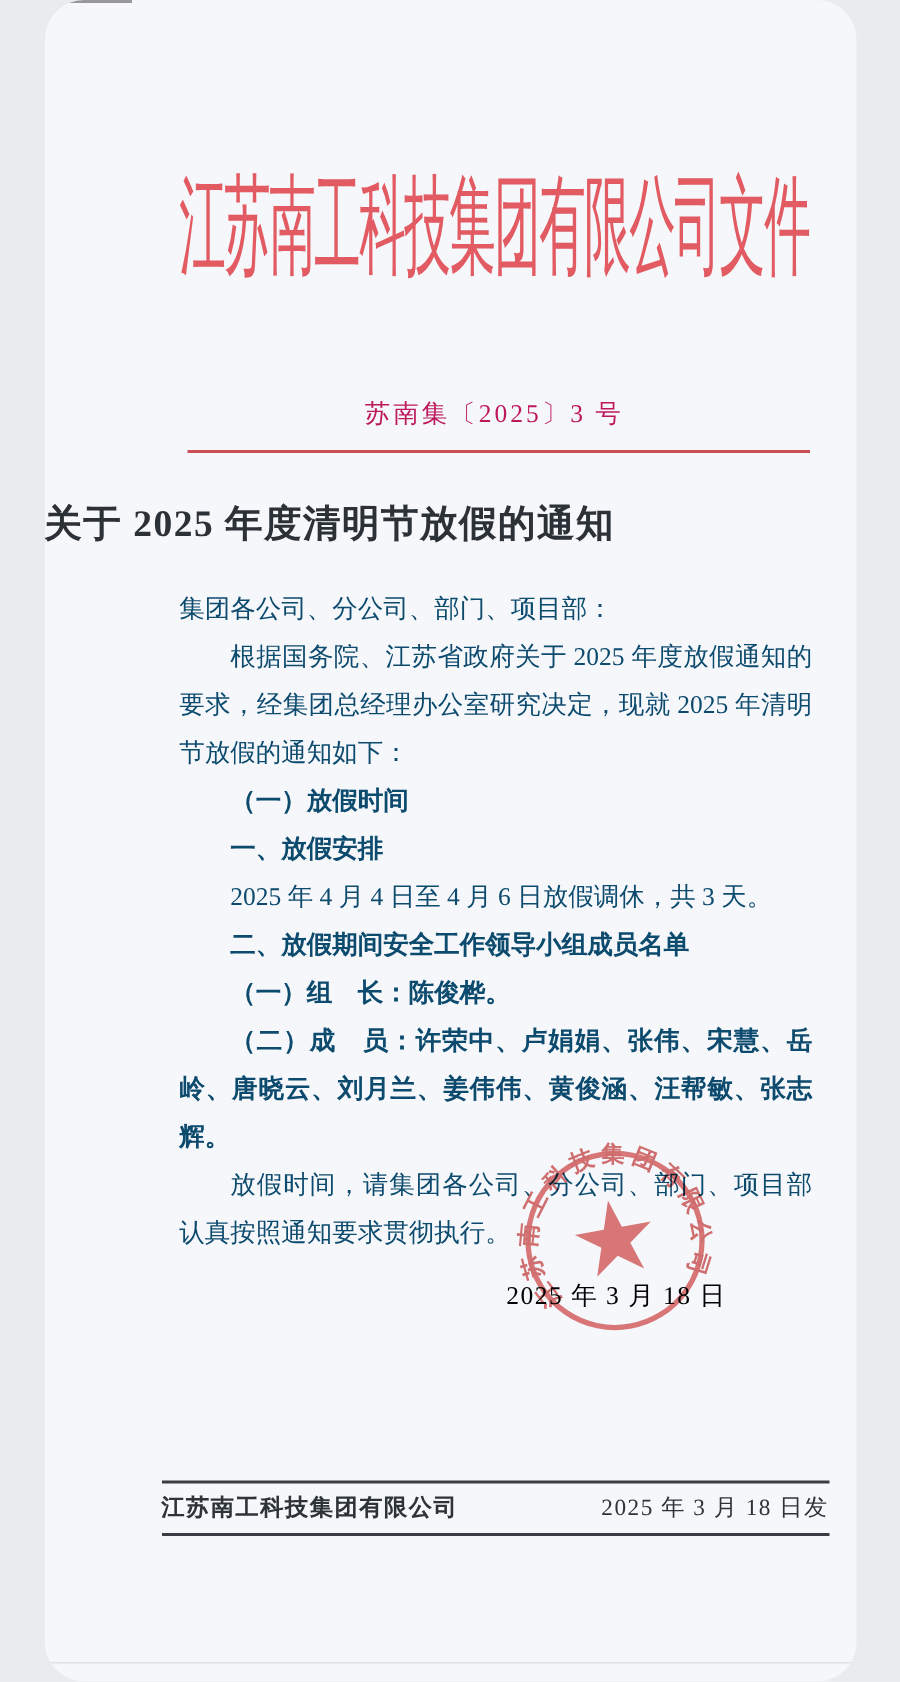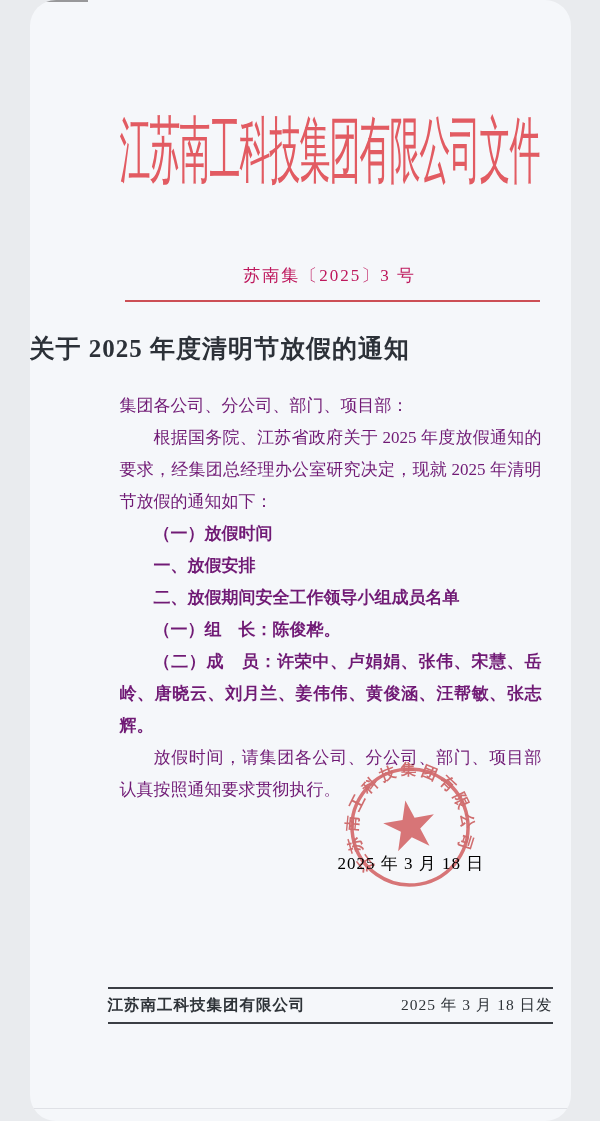"集团各公司、分公司、部门、项目部：" .body-block { color: #701a75 -> #0c4a6e }
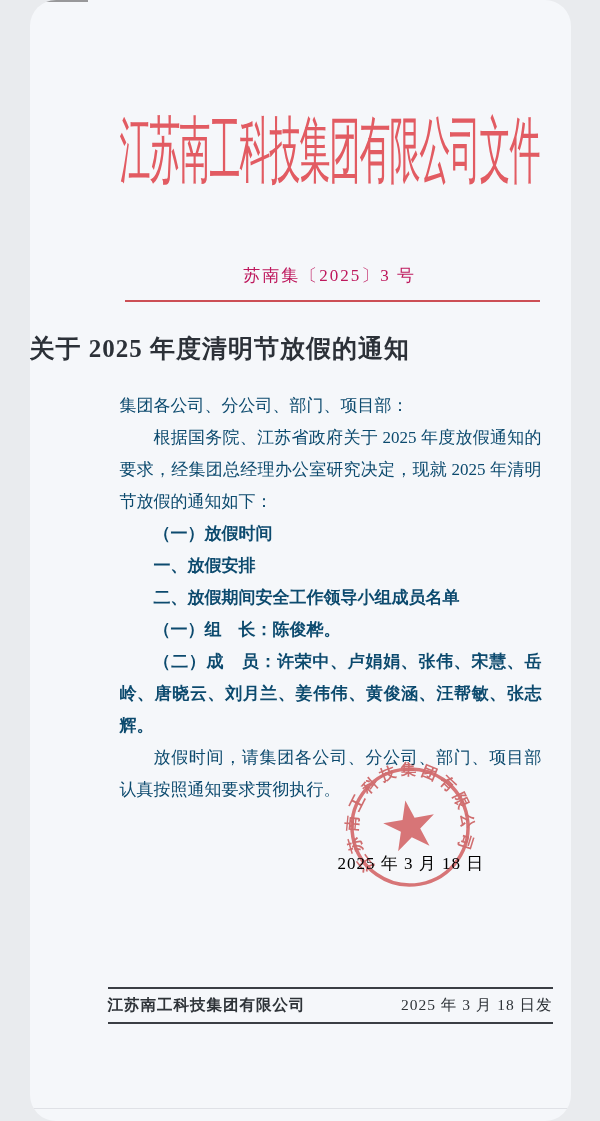"2025 年 4 月 4" p.indent { html: none -> <p>2025 年 4 月 4 日至 4 月 6 日放假调休，共 3 天。</p> }
